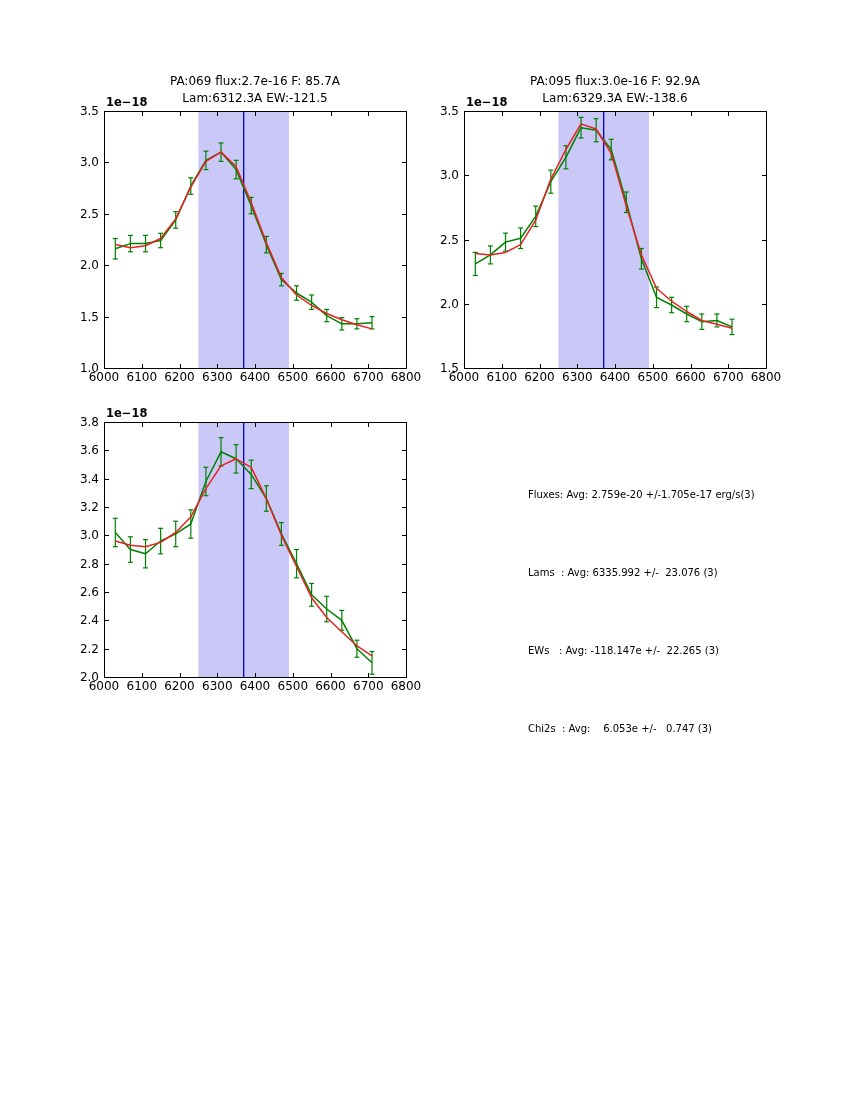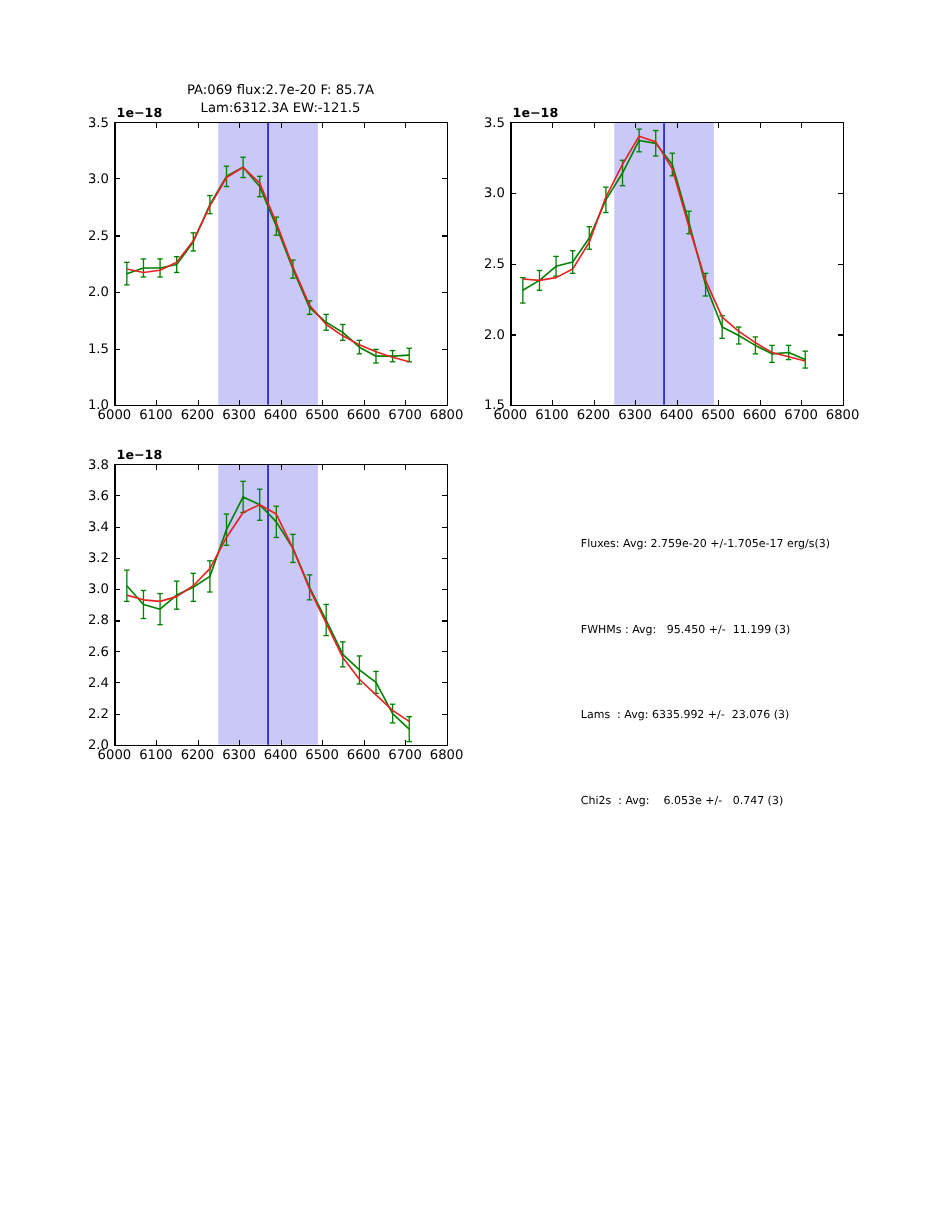"PA:069 flux:2.7e-20 F: 85.7A" div { text: flux:2.7e-20 -> flux:2.7e-16 }
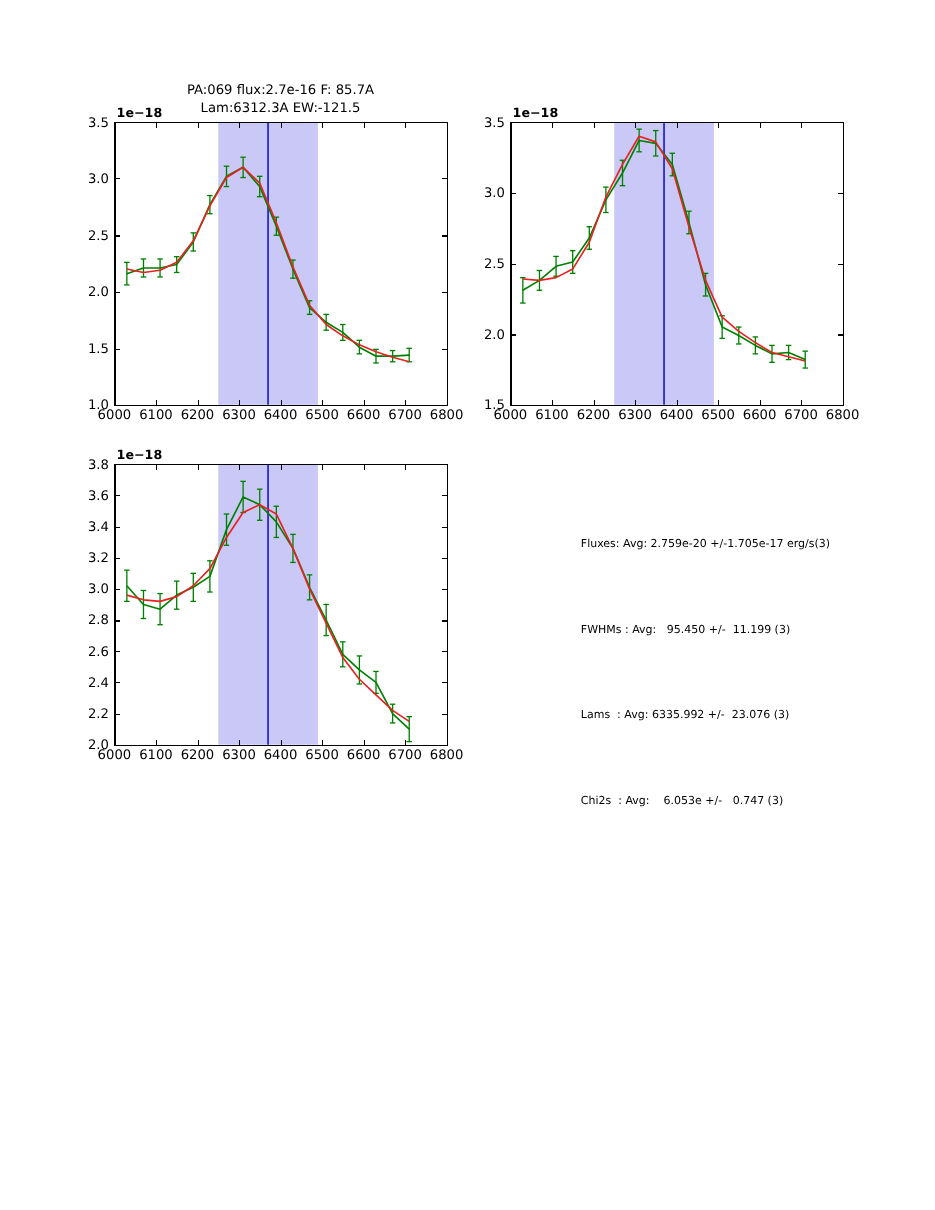"PA:095 flux:3.0e-16 F: 92.9A" div.plot-title { html: none -> <div> <div>PA:095 flux:3.0e-16 F: 92.9A</div> <div>Lam:6329.3A EW:-138.6</div> </div> }
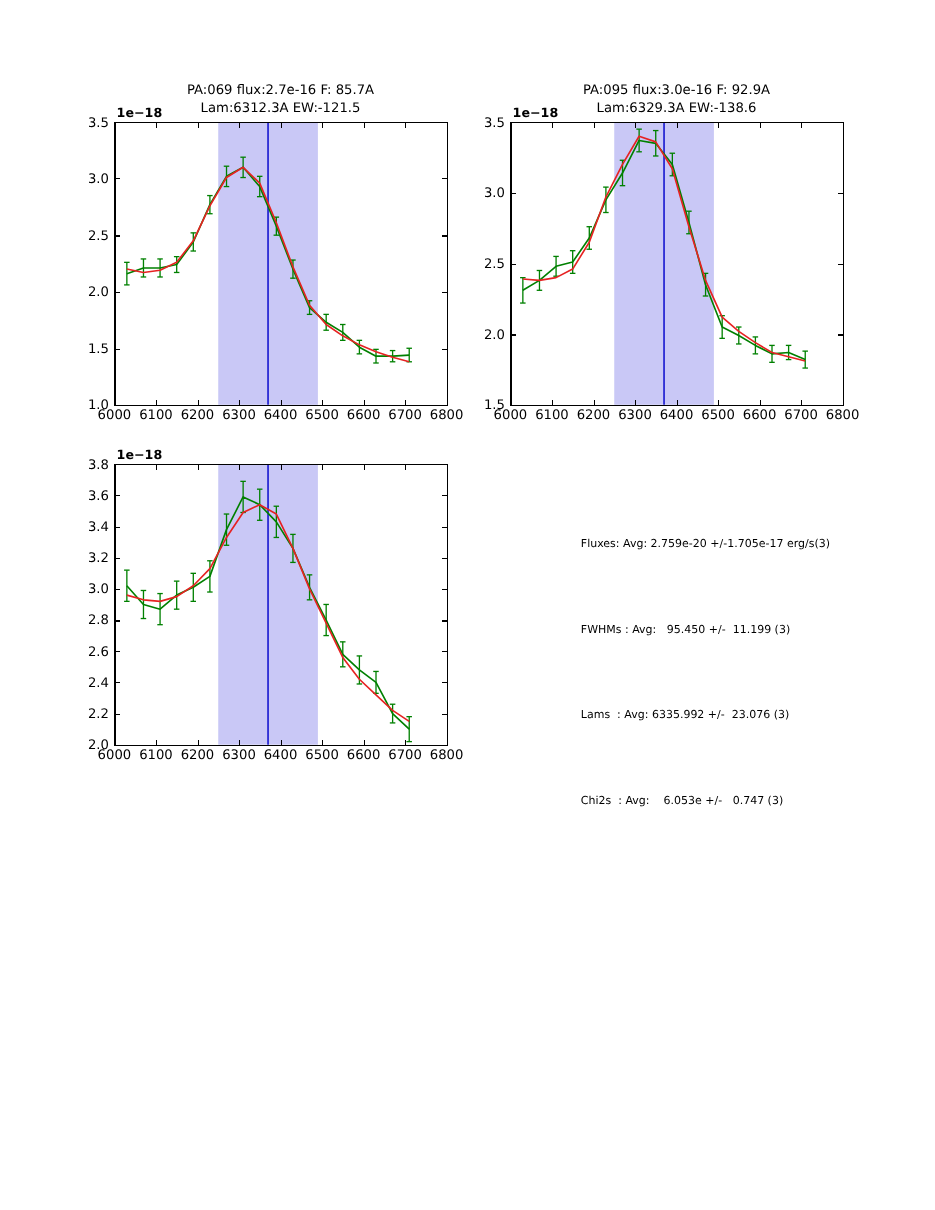"FWHMs : Avg: 95.450 +/-" div { html: <div>FWHMs : Avg: 95.450 +/- 11.199 (3)</div> -> none }
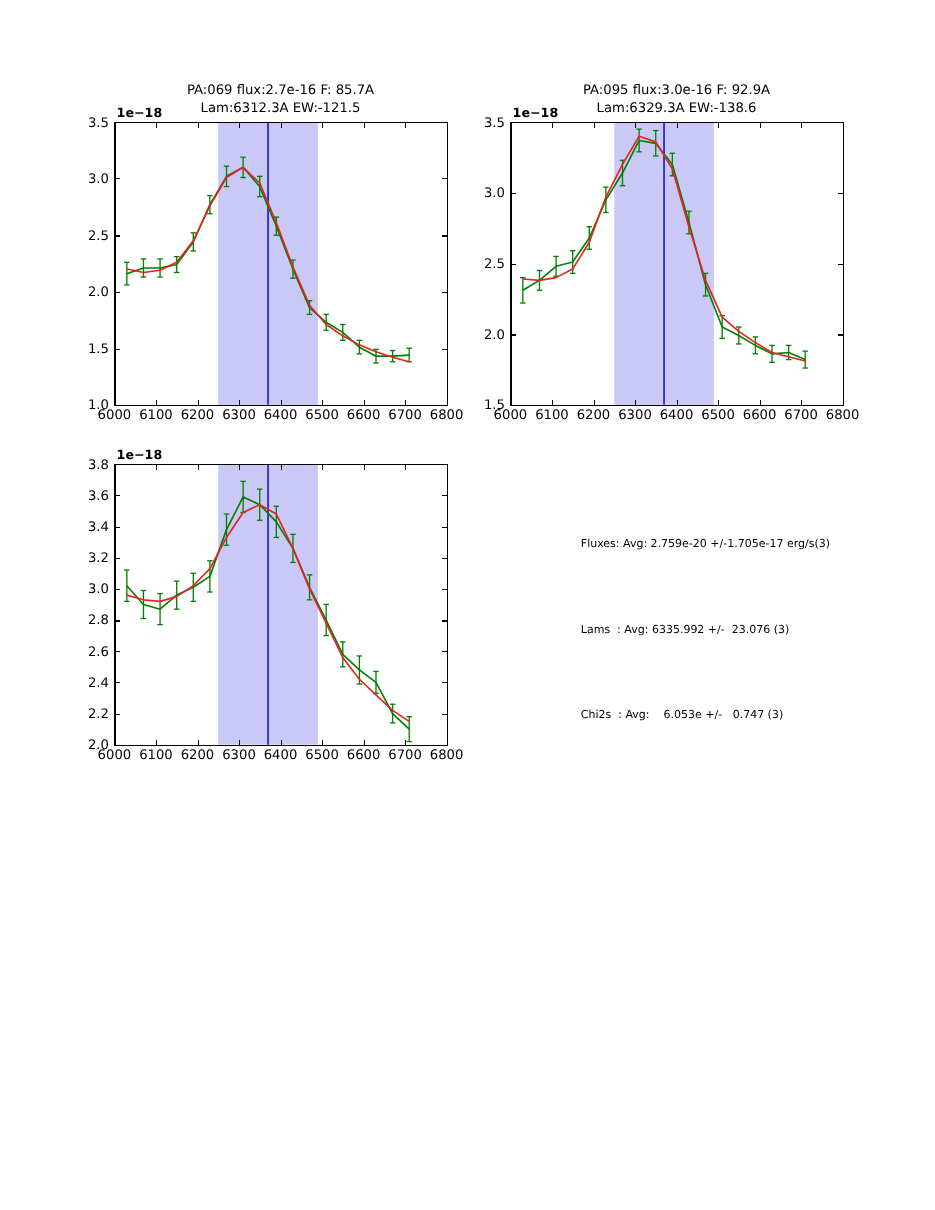"EWs : Avg: -118.147e +/-" div { html: none -> <div>EWs : Avg: -118.147e +/- 22.265 (3)</div> }
